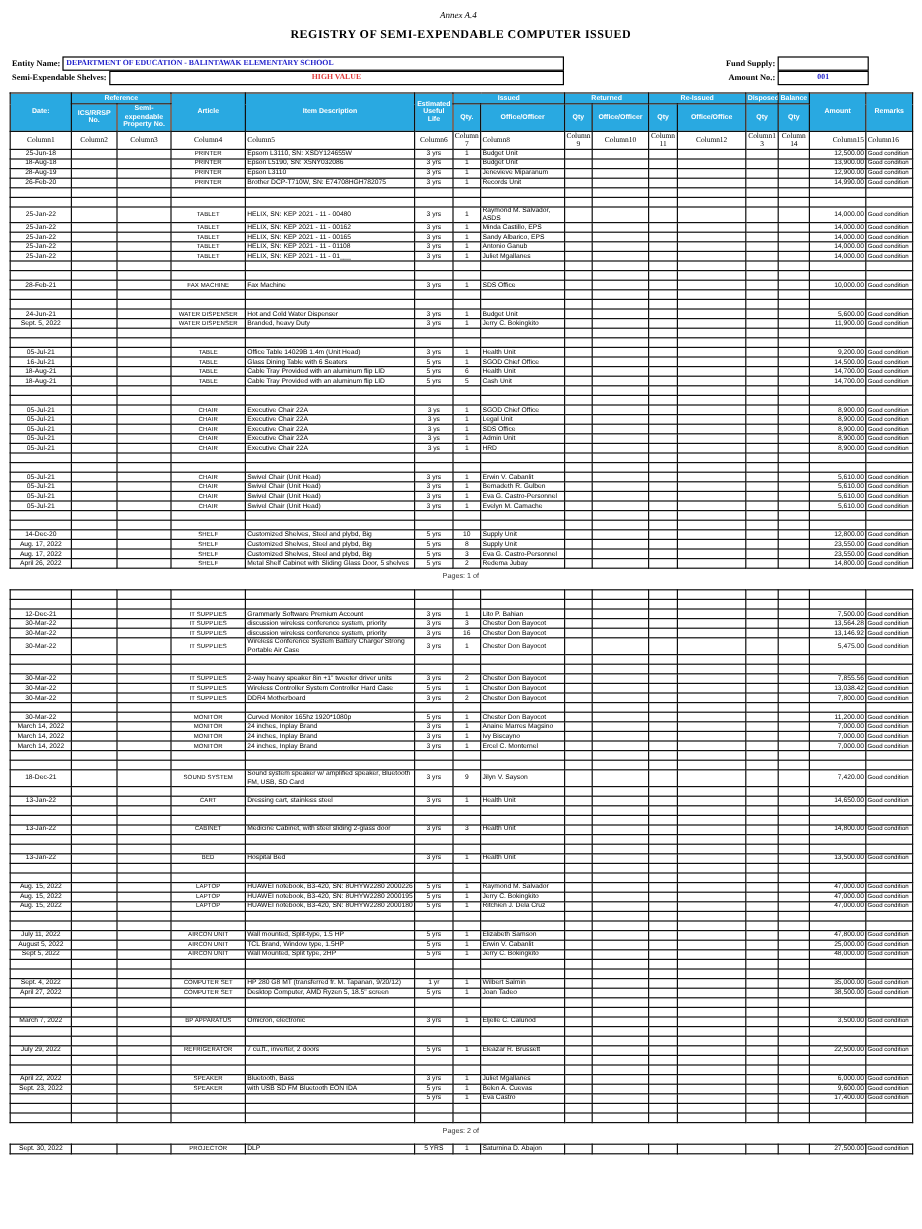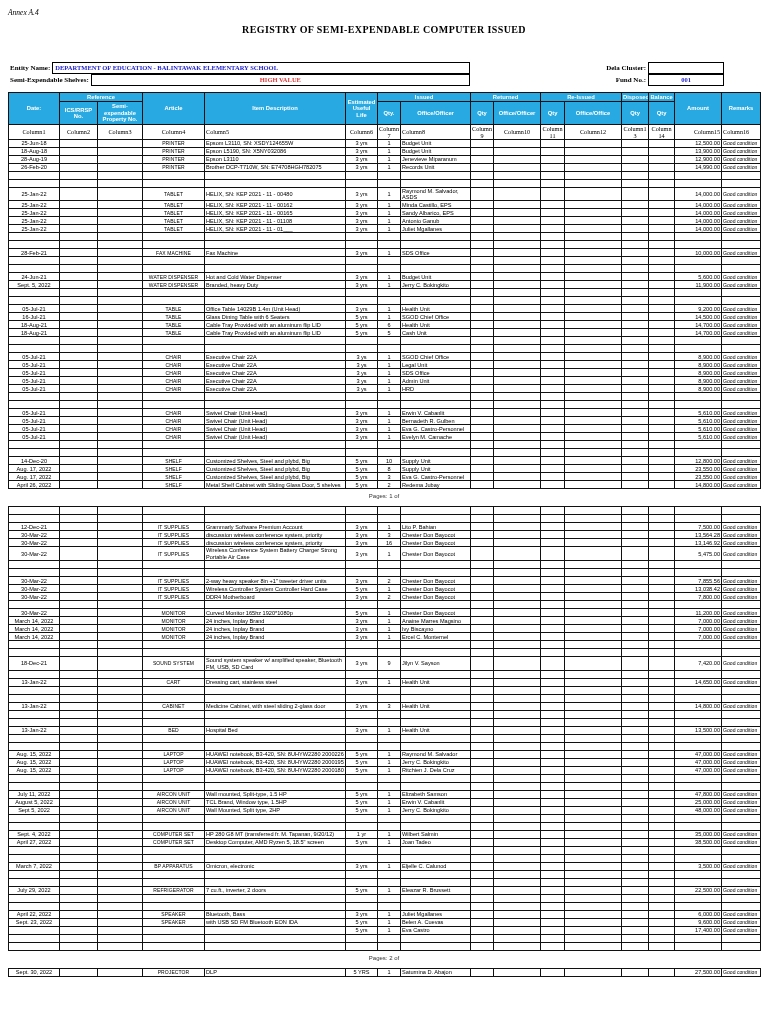"Annex A.4" .annex { text-align: left -> center }
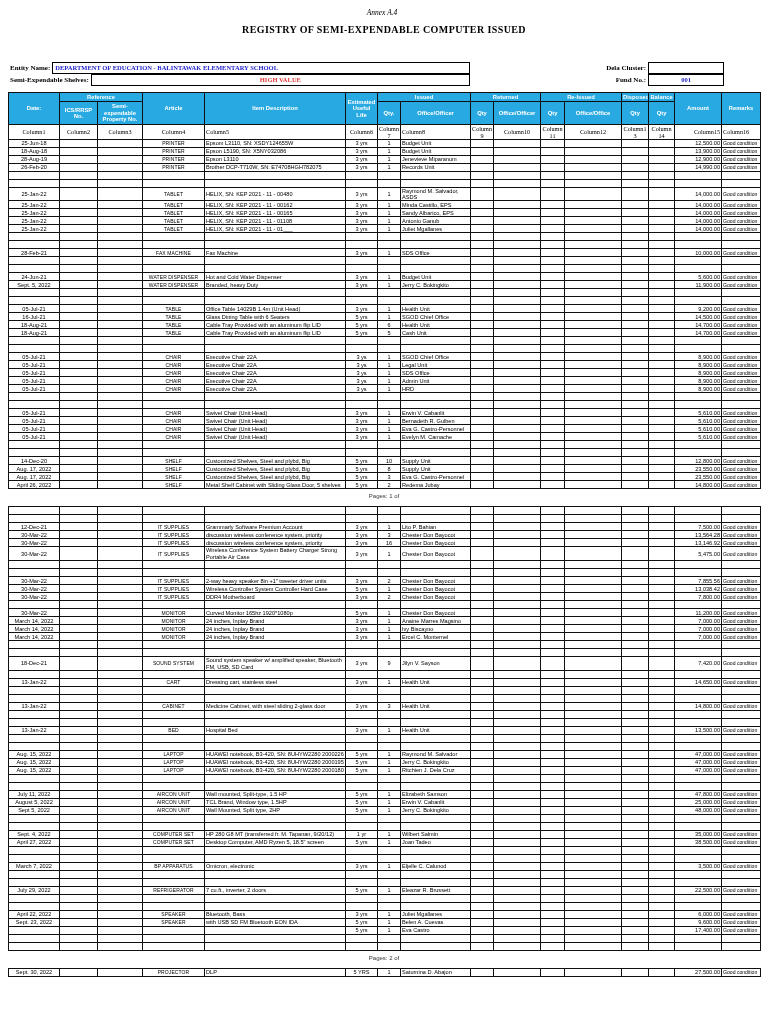"Entity Name:" .meta { margin-top: 27px -> 12px }
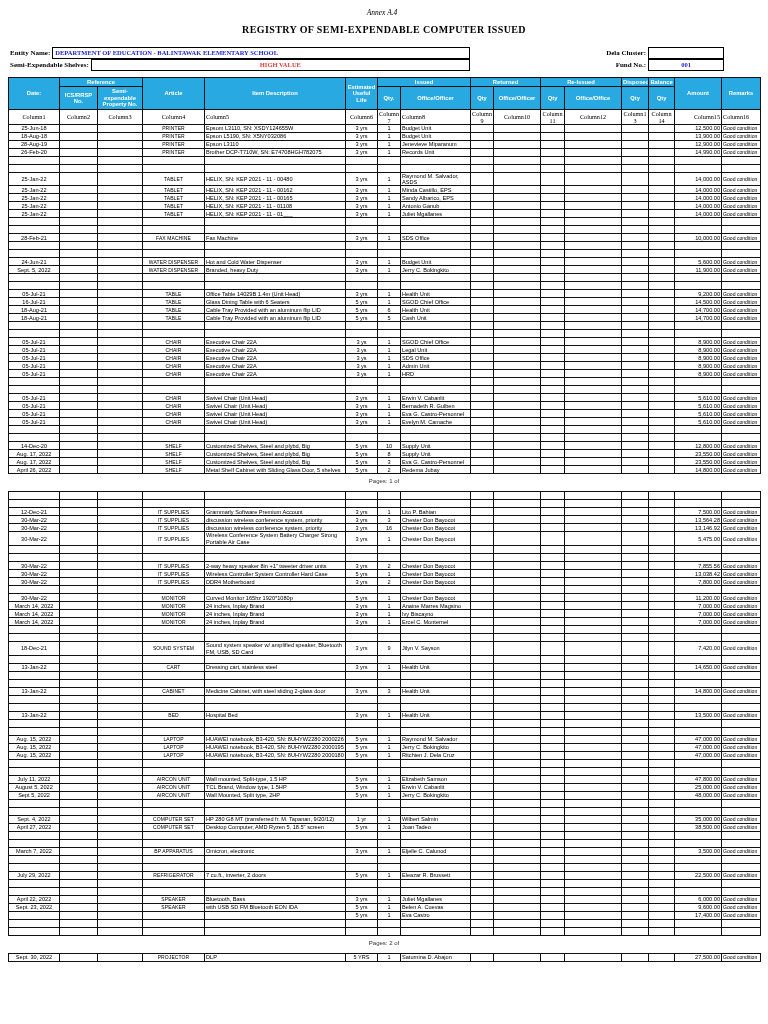"Dela Cluster:" span.meta-lbl { text: Dela Cluster -> Fund Supply }
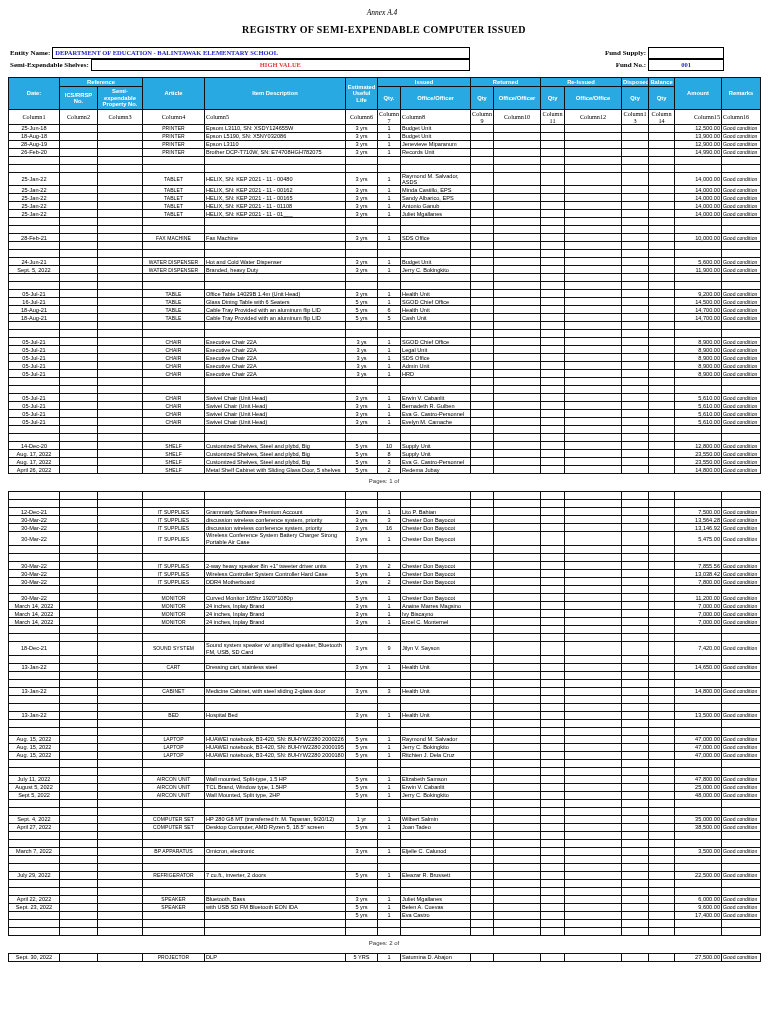"Fund No.:" span.meta-lbl { text: Fund -> Amount }
